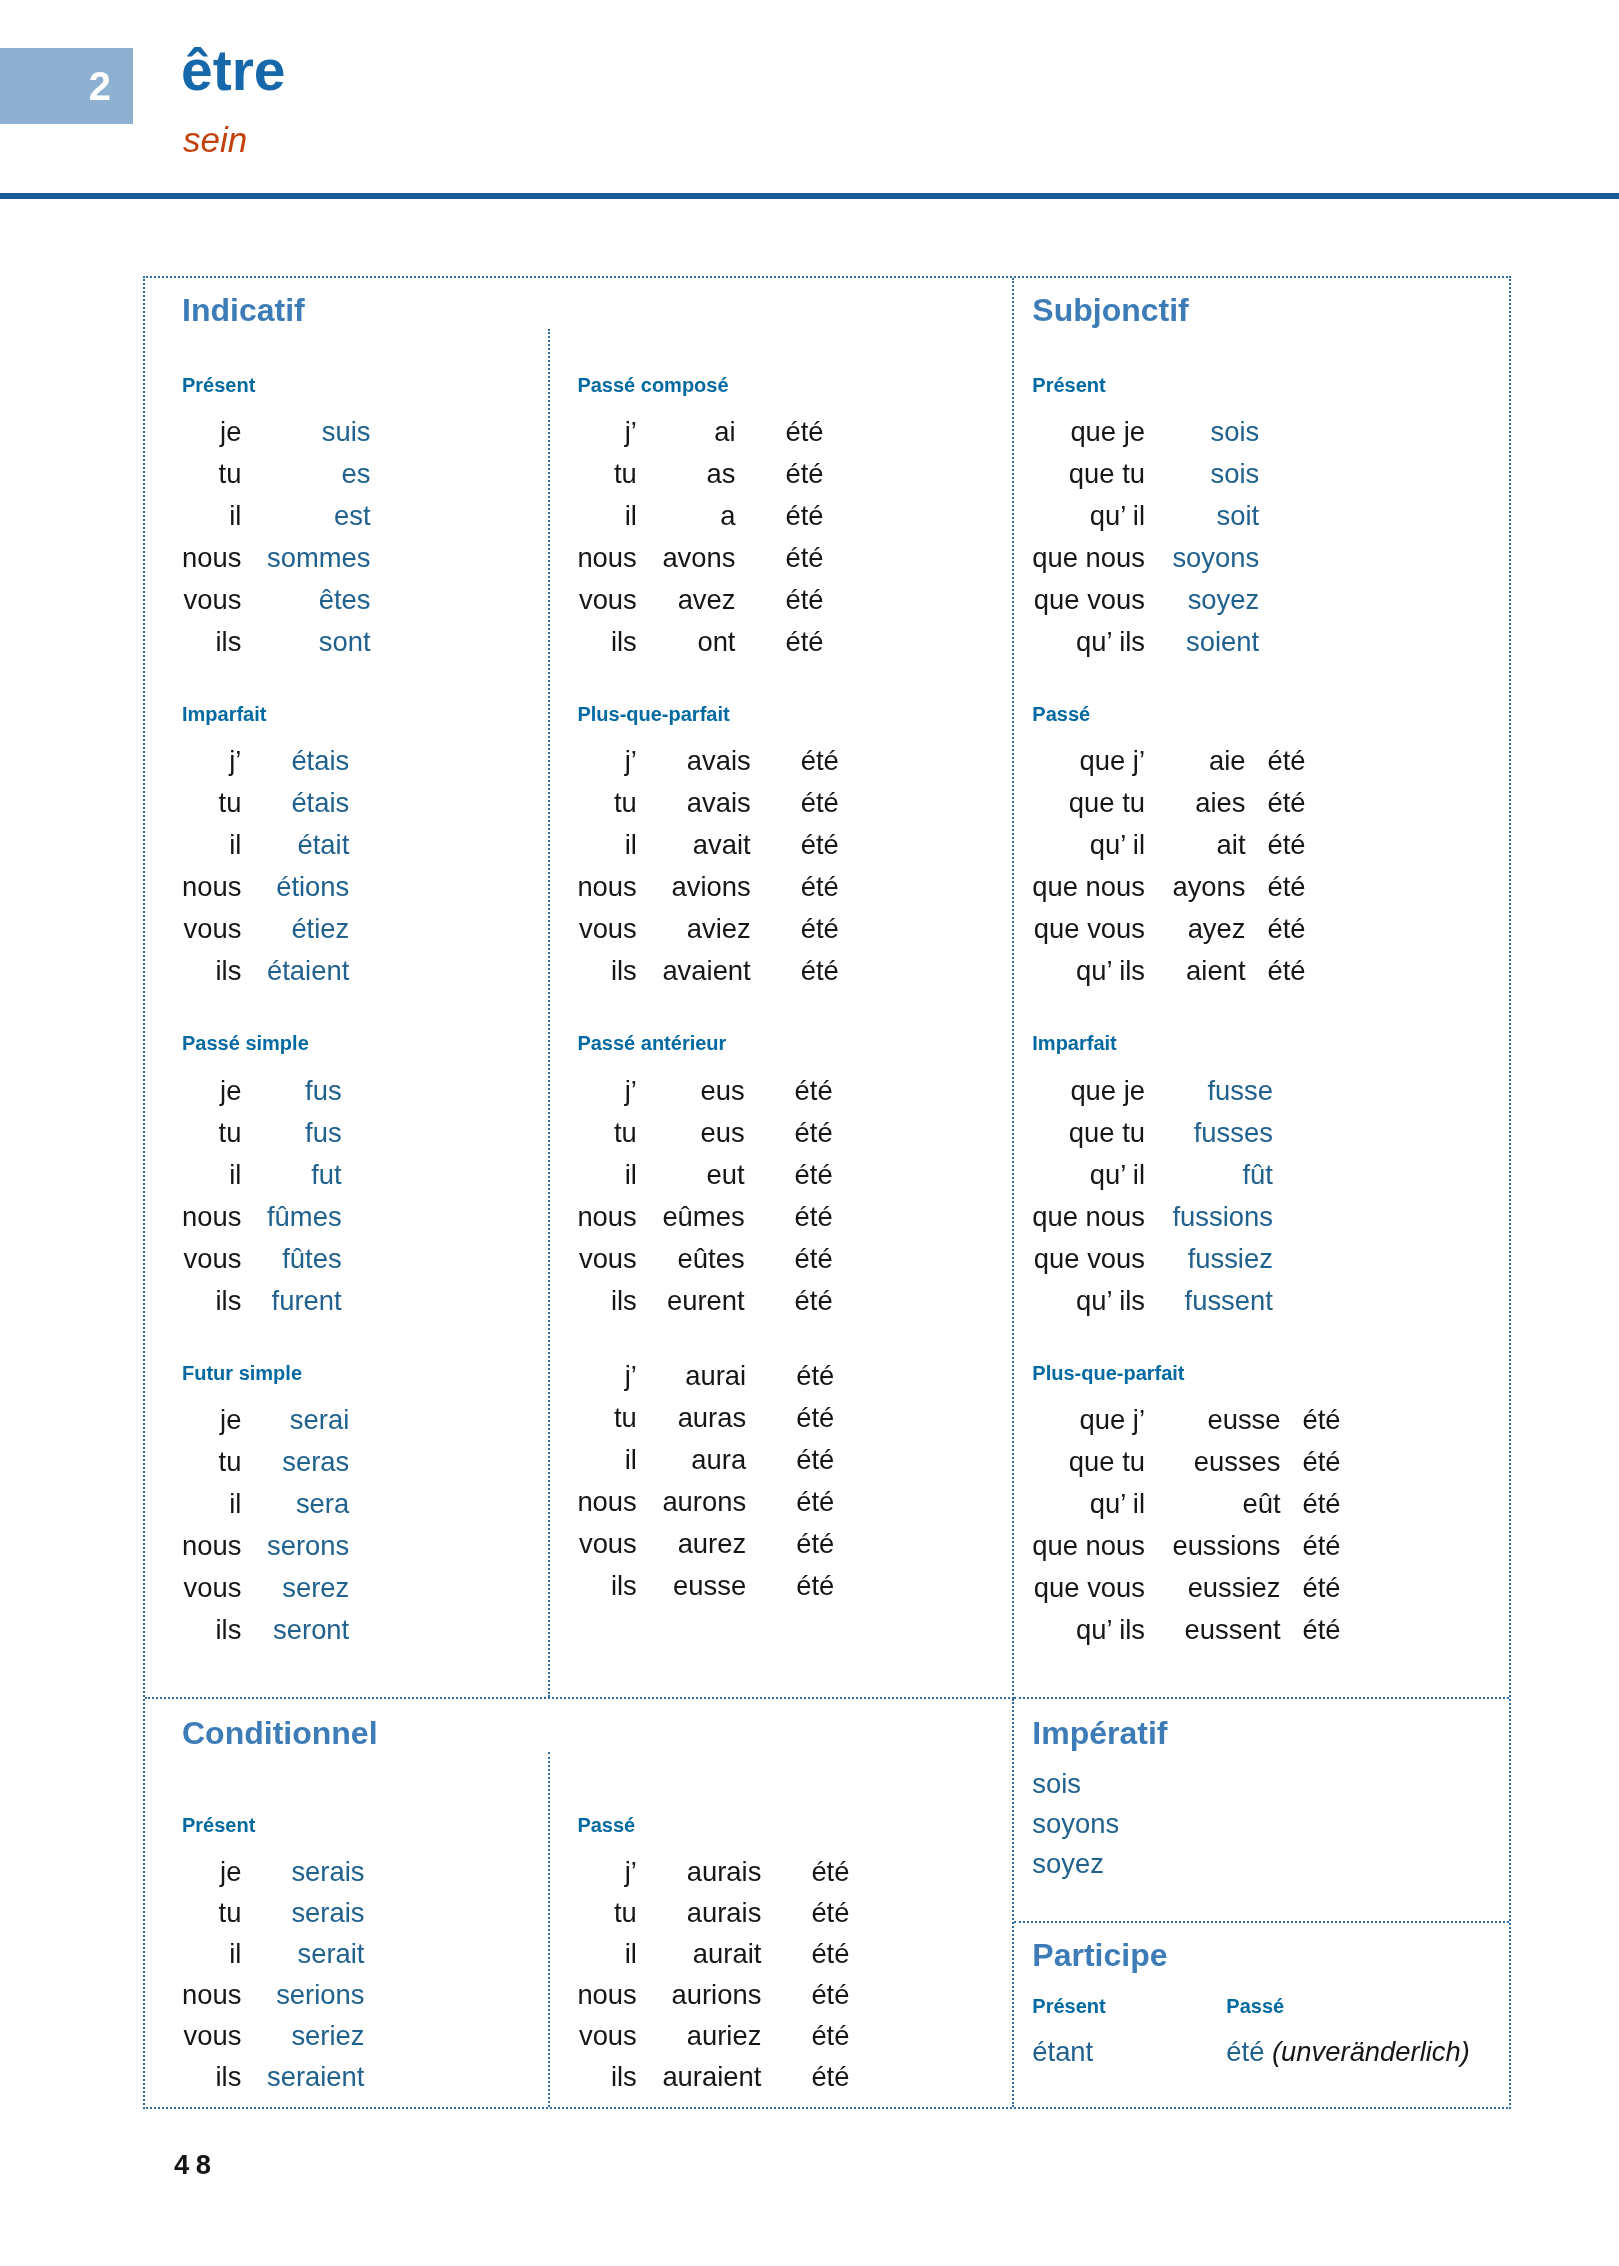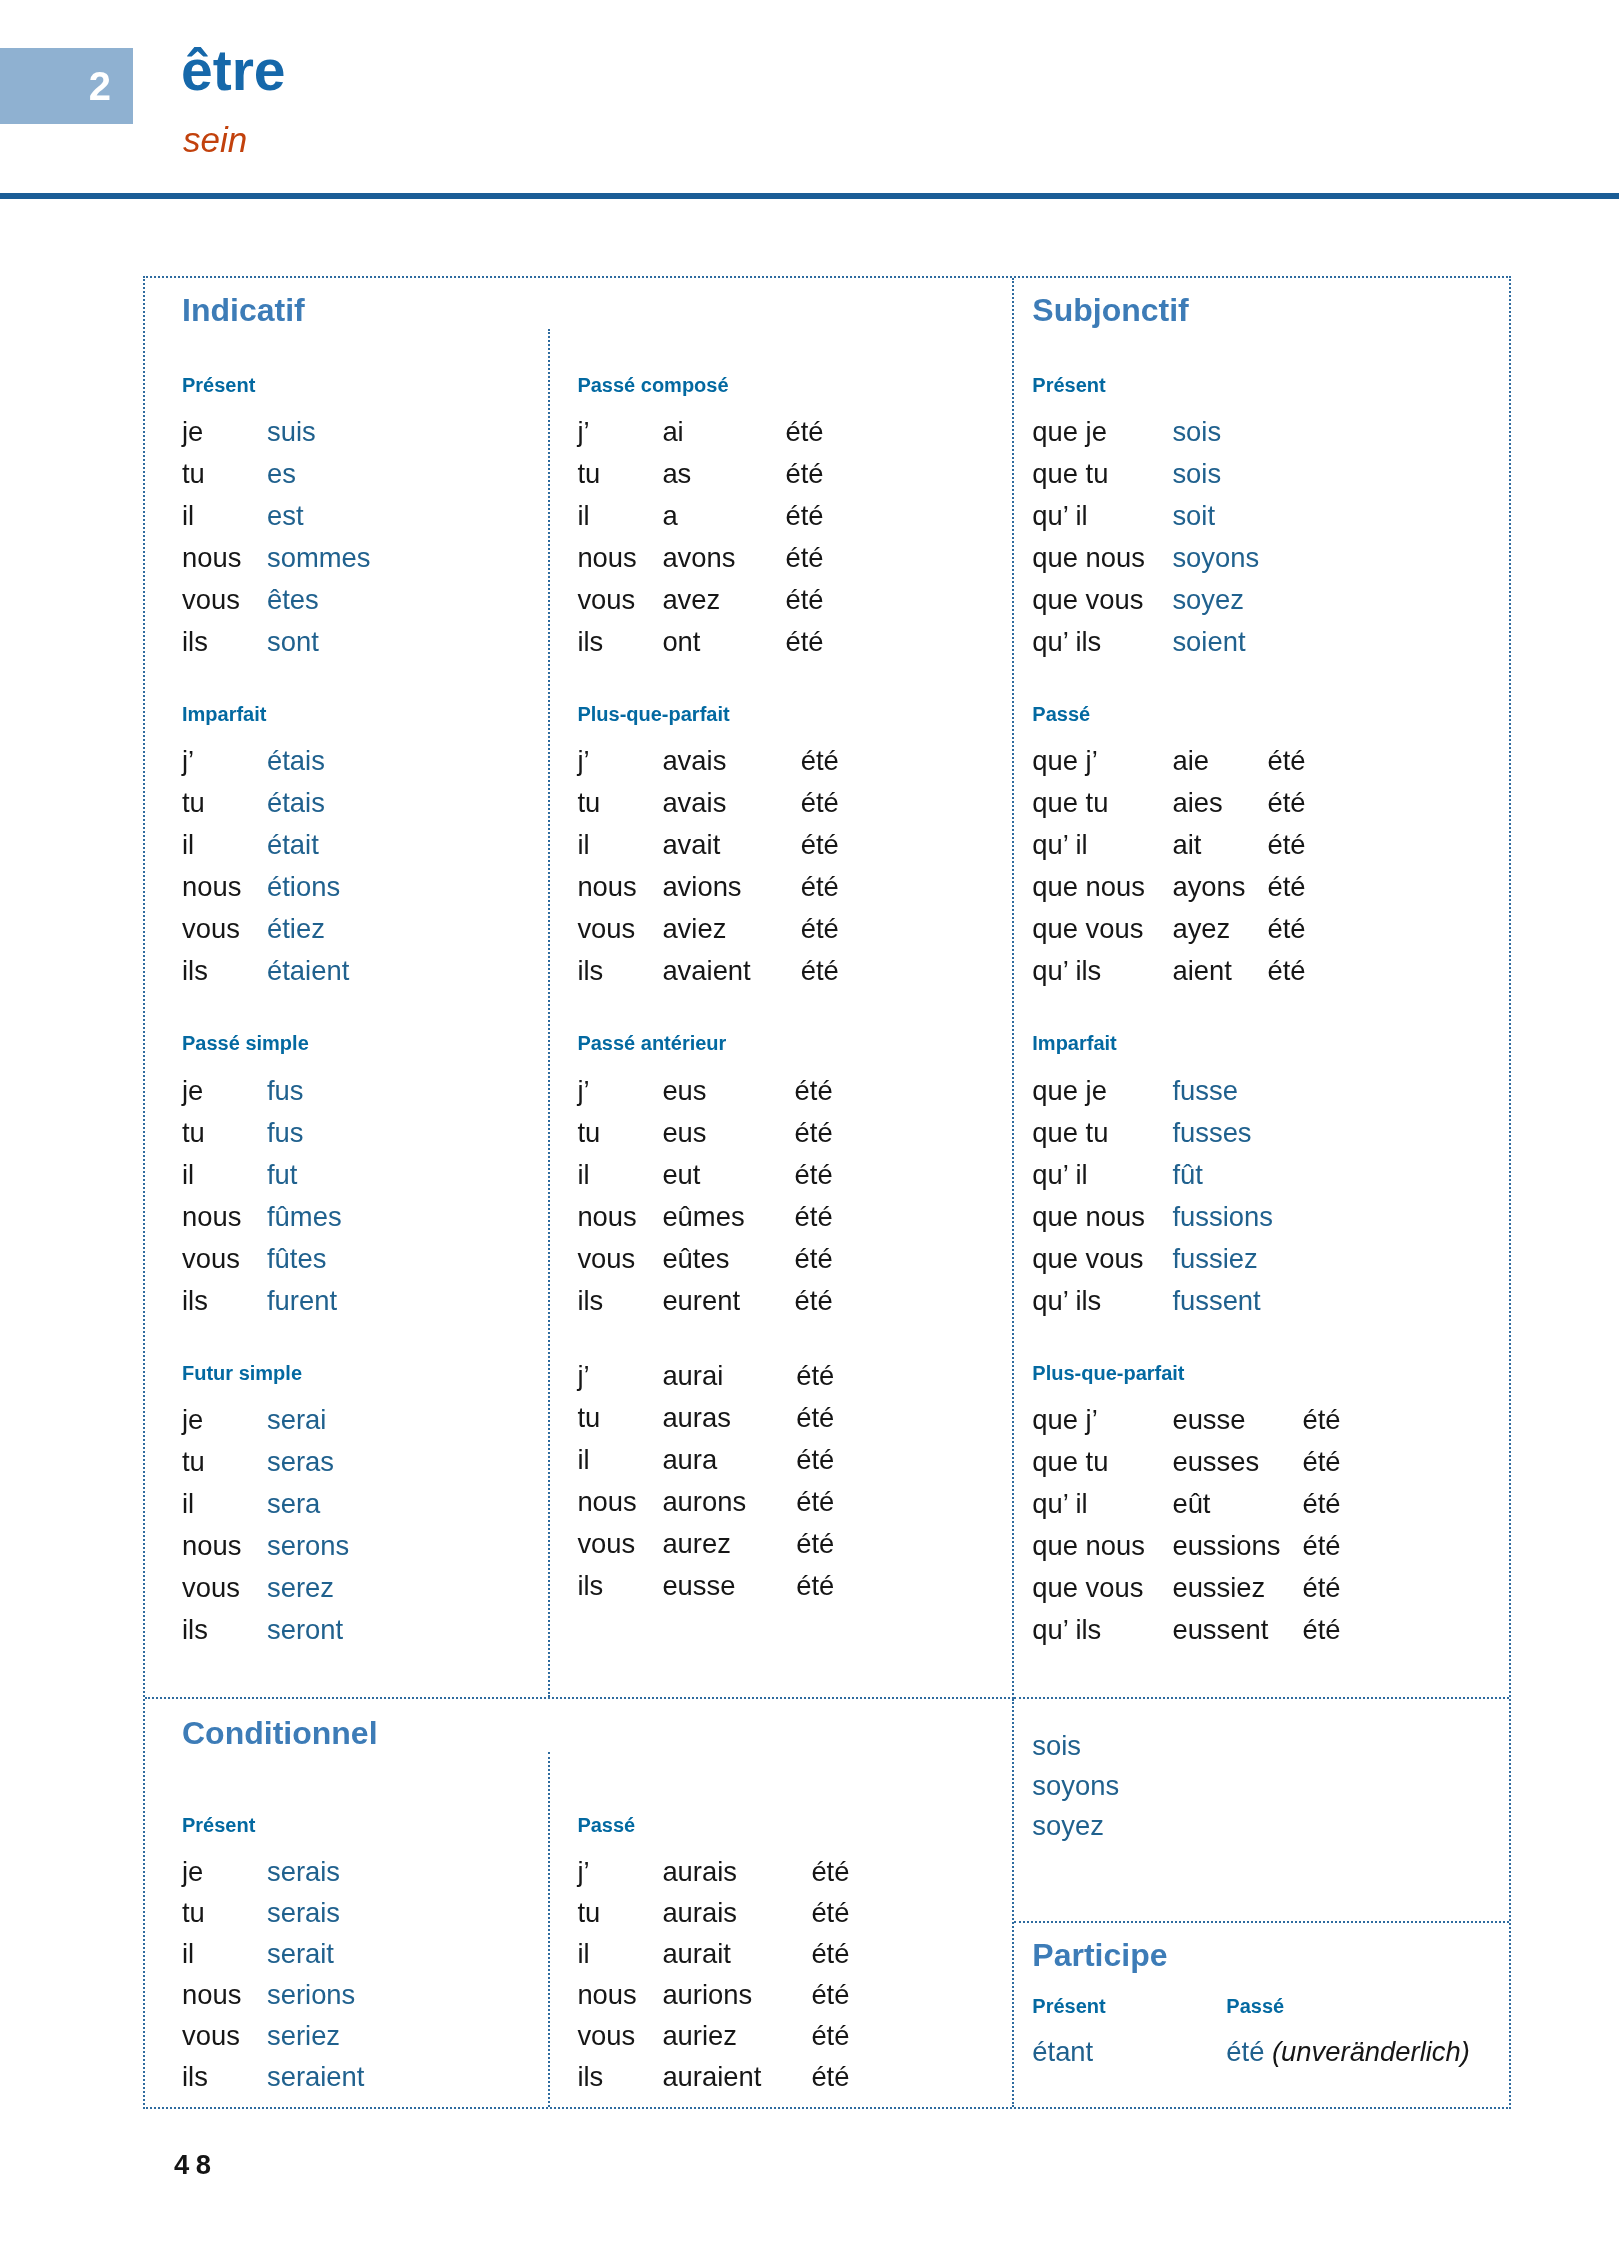"je" .c-rows { text-align: none -> right }
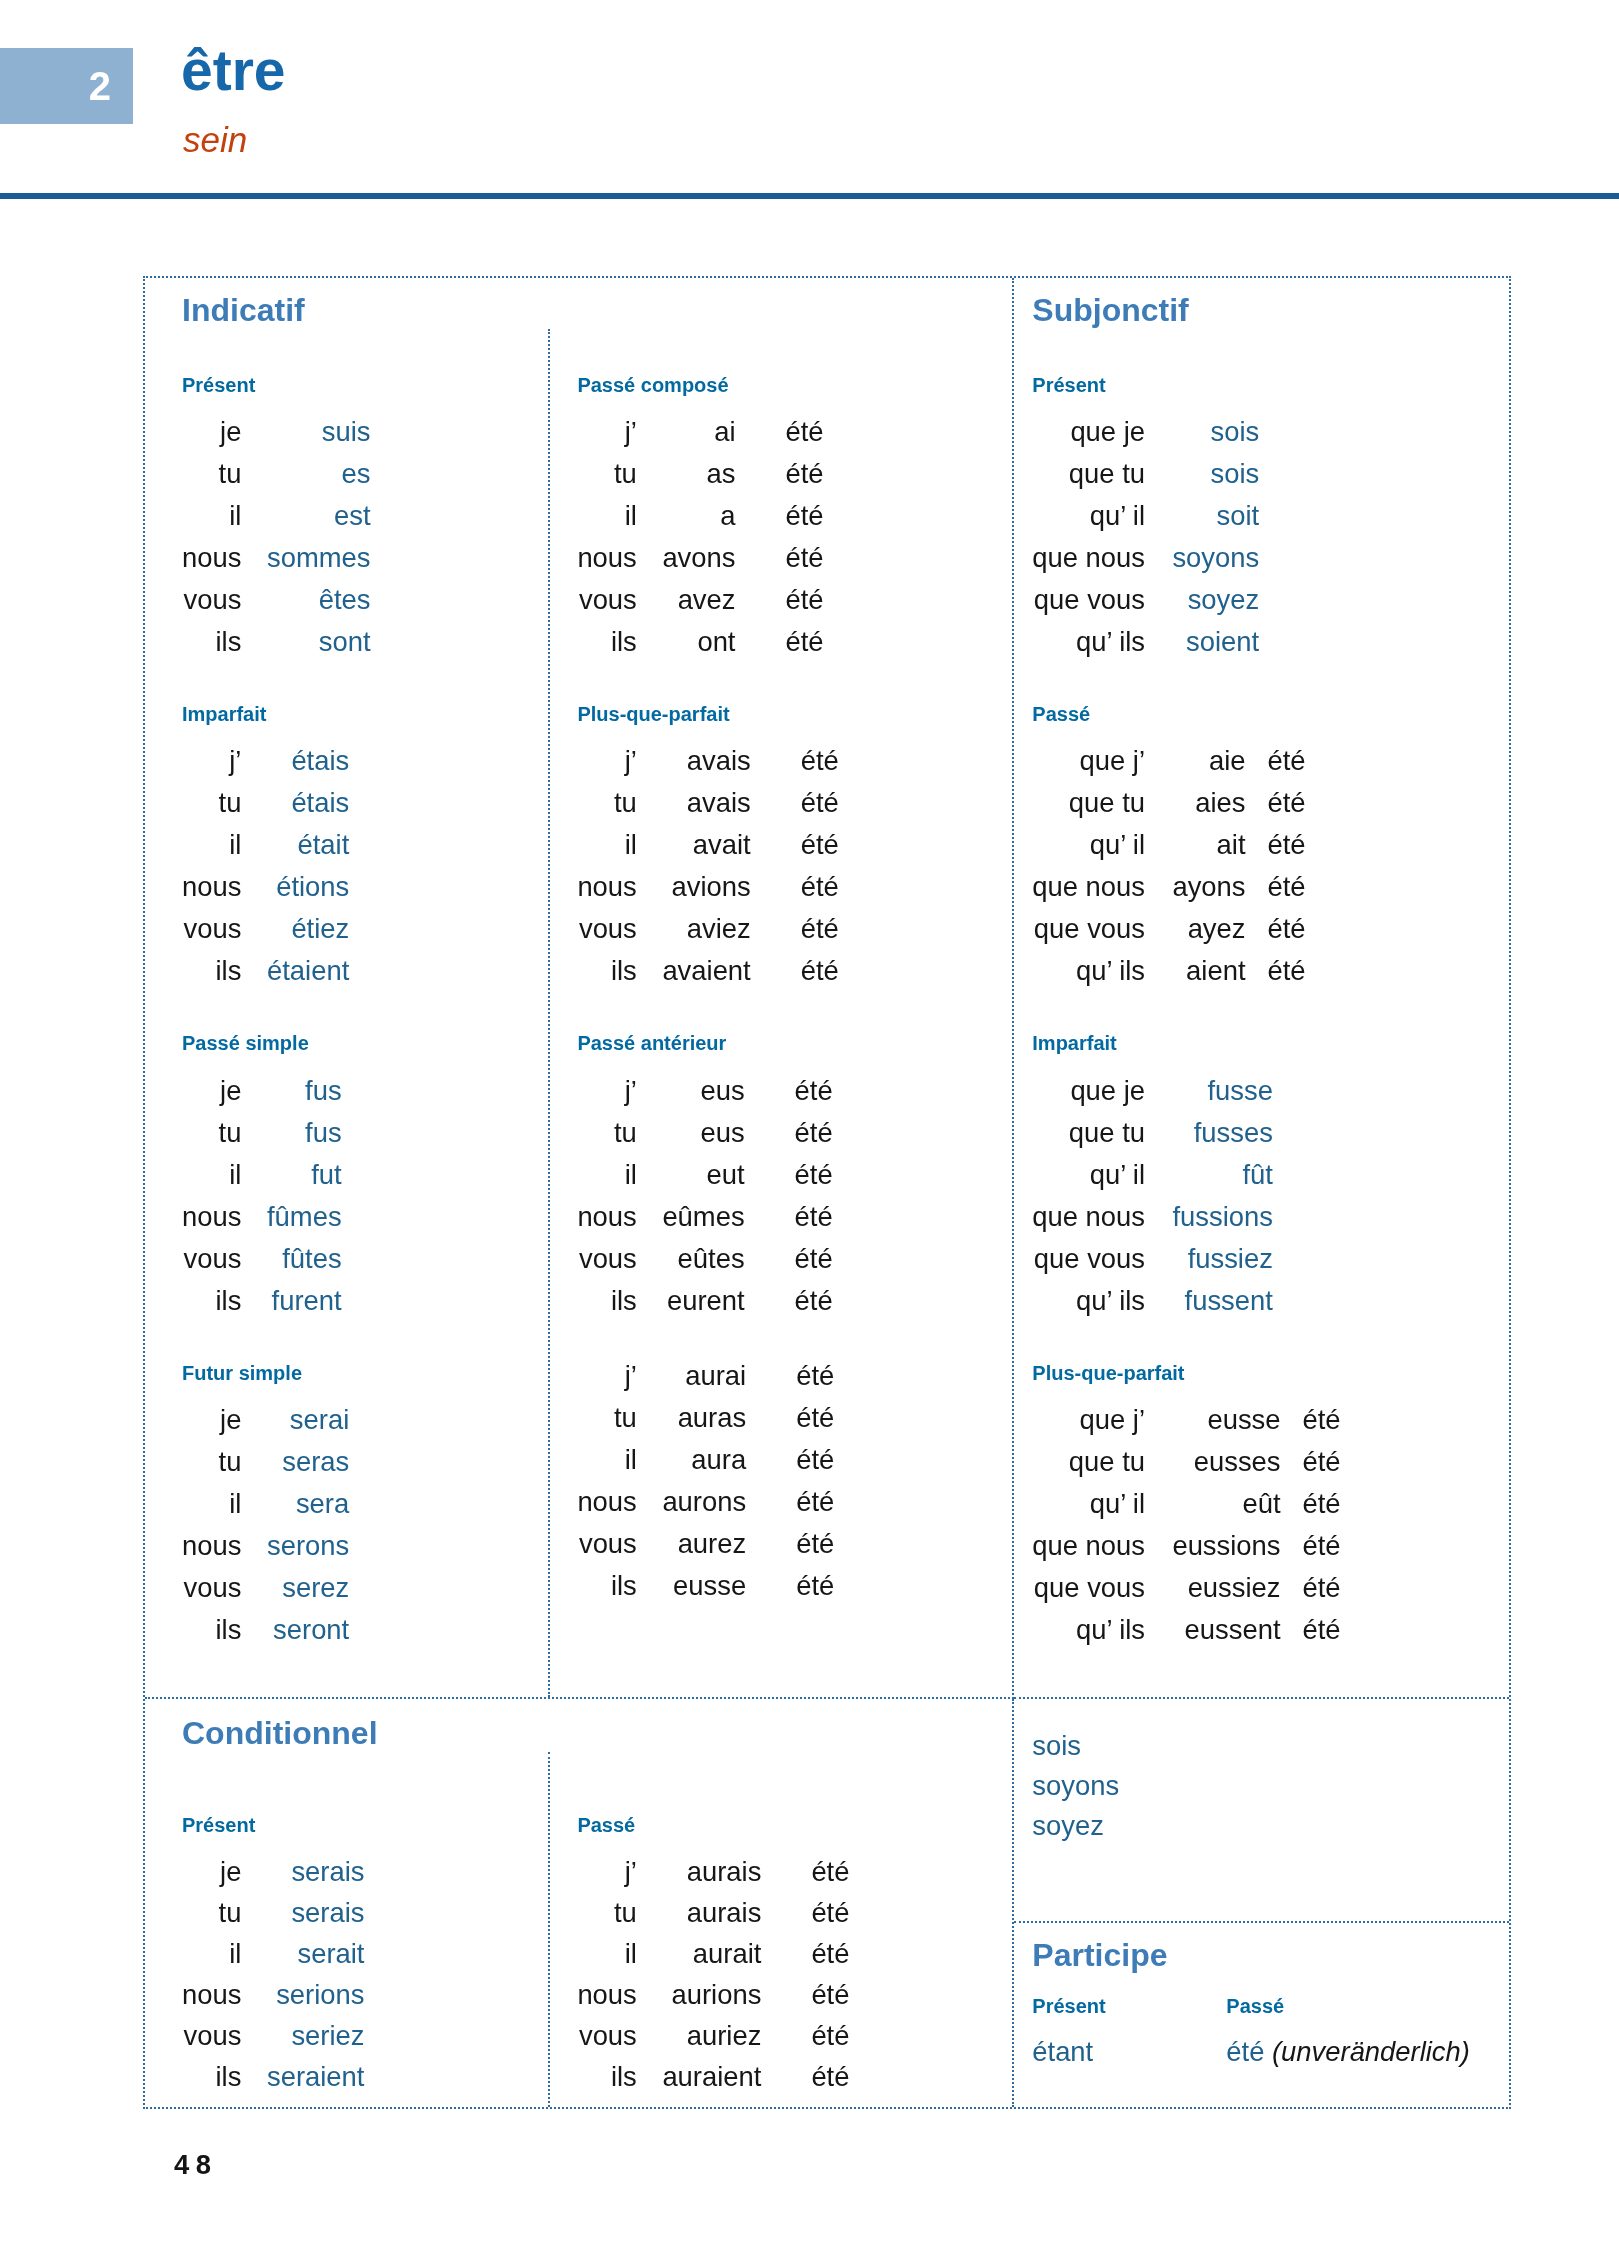"Impératif" div.section-title { html: none -> <div>Impératif</div> }
